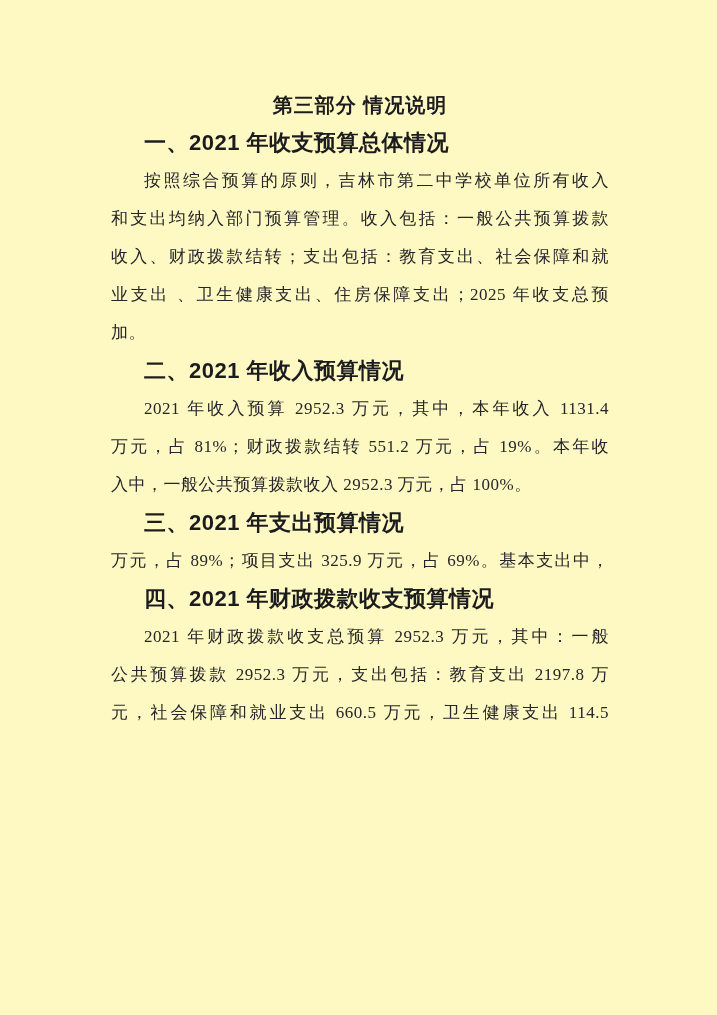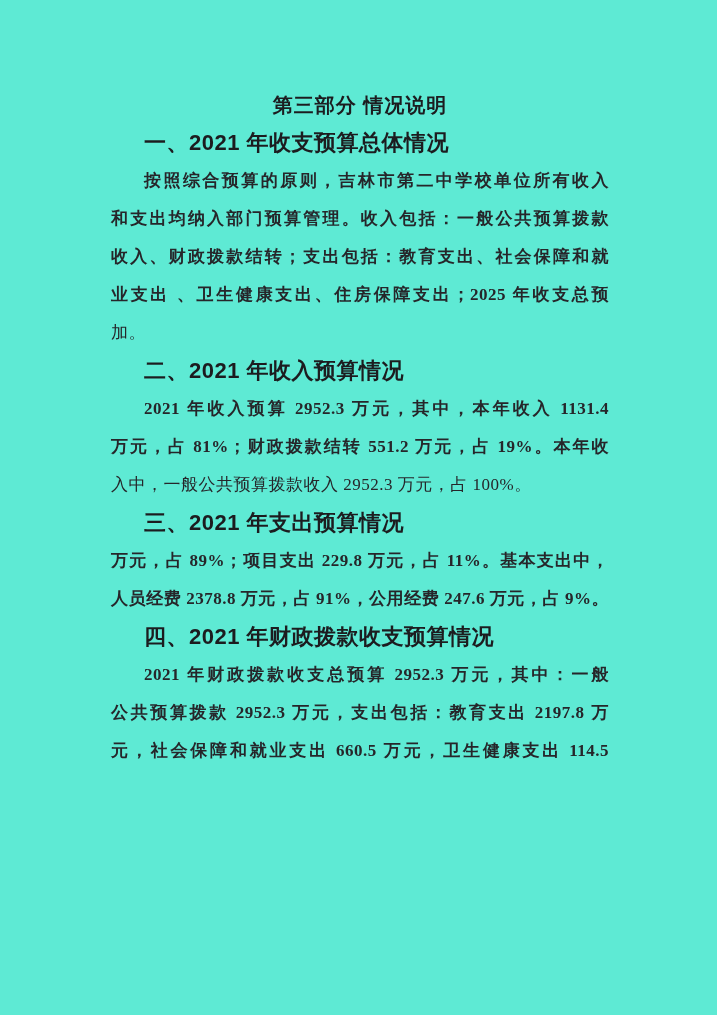"第三部分 情况说明" .page { background: #5eead4 -> #fef9c3 }
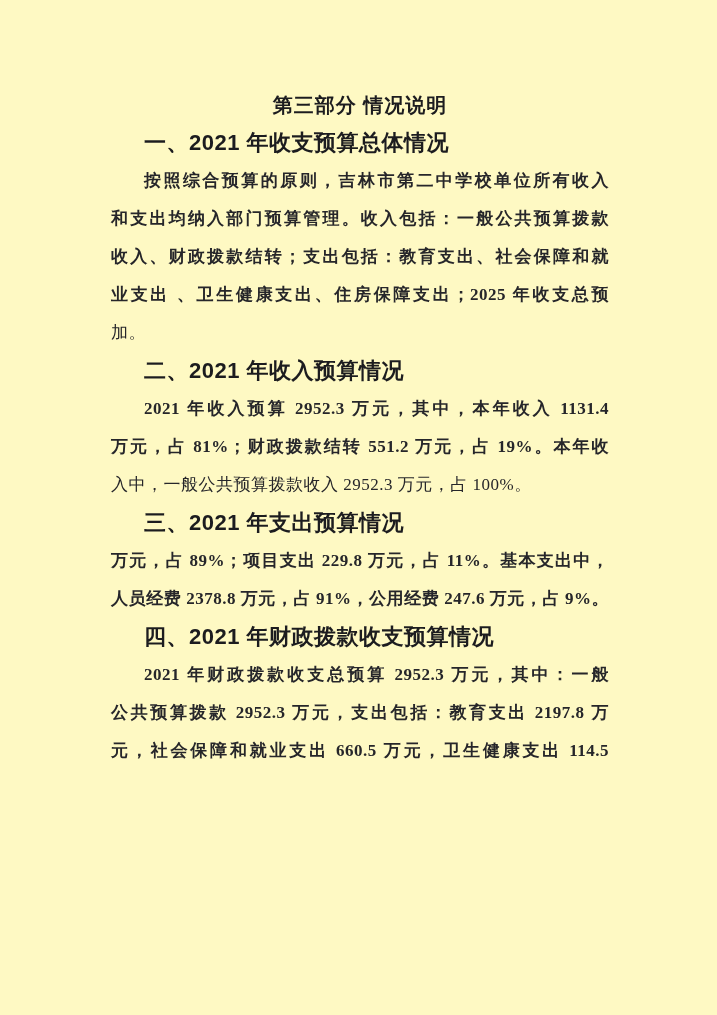"按照综合预算的原则，吉林市第二中学校单位所有收入" .ln.body.just { font-weight: bold -> none }
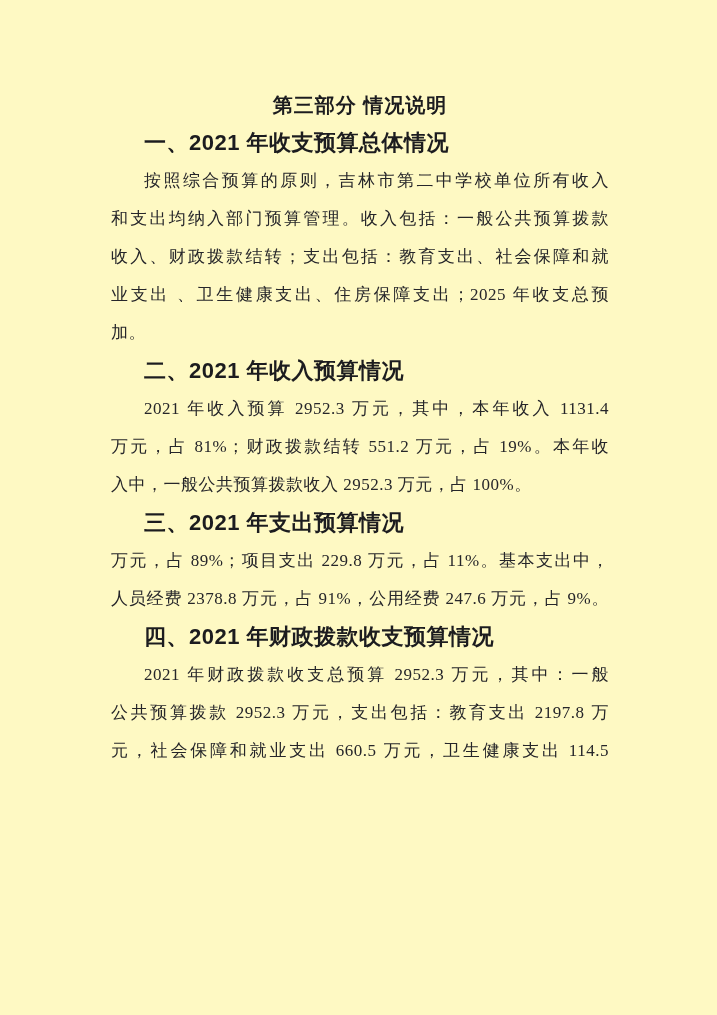"万元，占 89%；项目支出 229.8 万元，占 11%。基本支出中，" div.ln { text: 229.8 万元，占 11% -> 325.9 万元，占 69% }
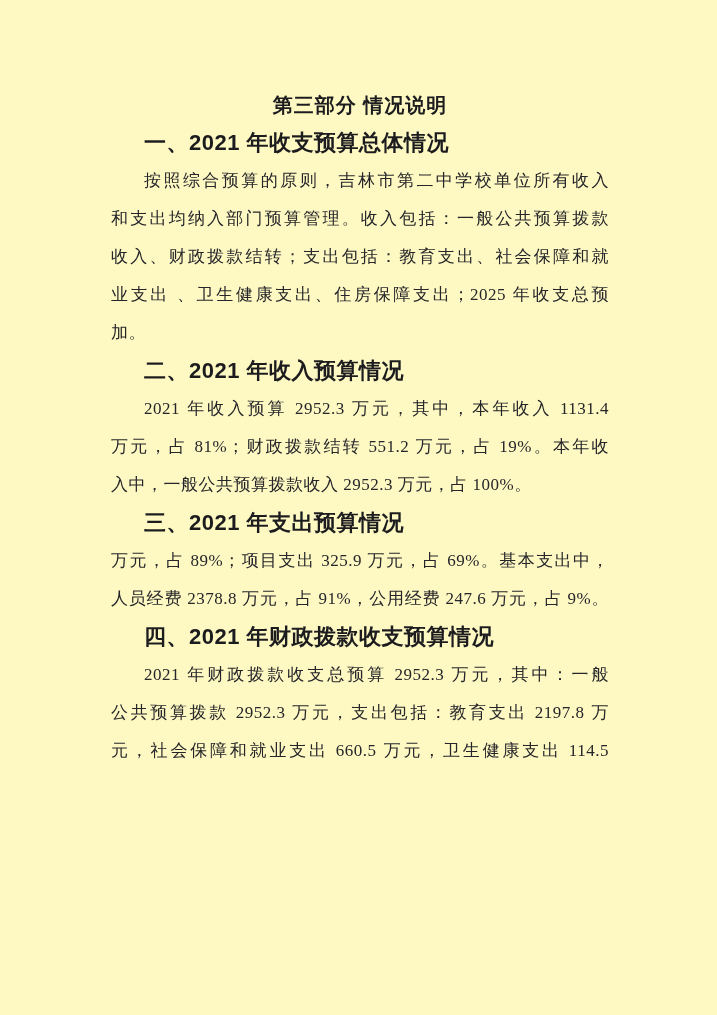"人员经费 2378.8 万元，占 91%，公用经费 247.6" div.ln { html: <div>人员经费 2378.8 万元，占 91%，公用经费 247.6 万元，占 9%。</div> -> none }
